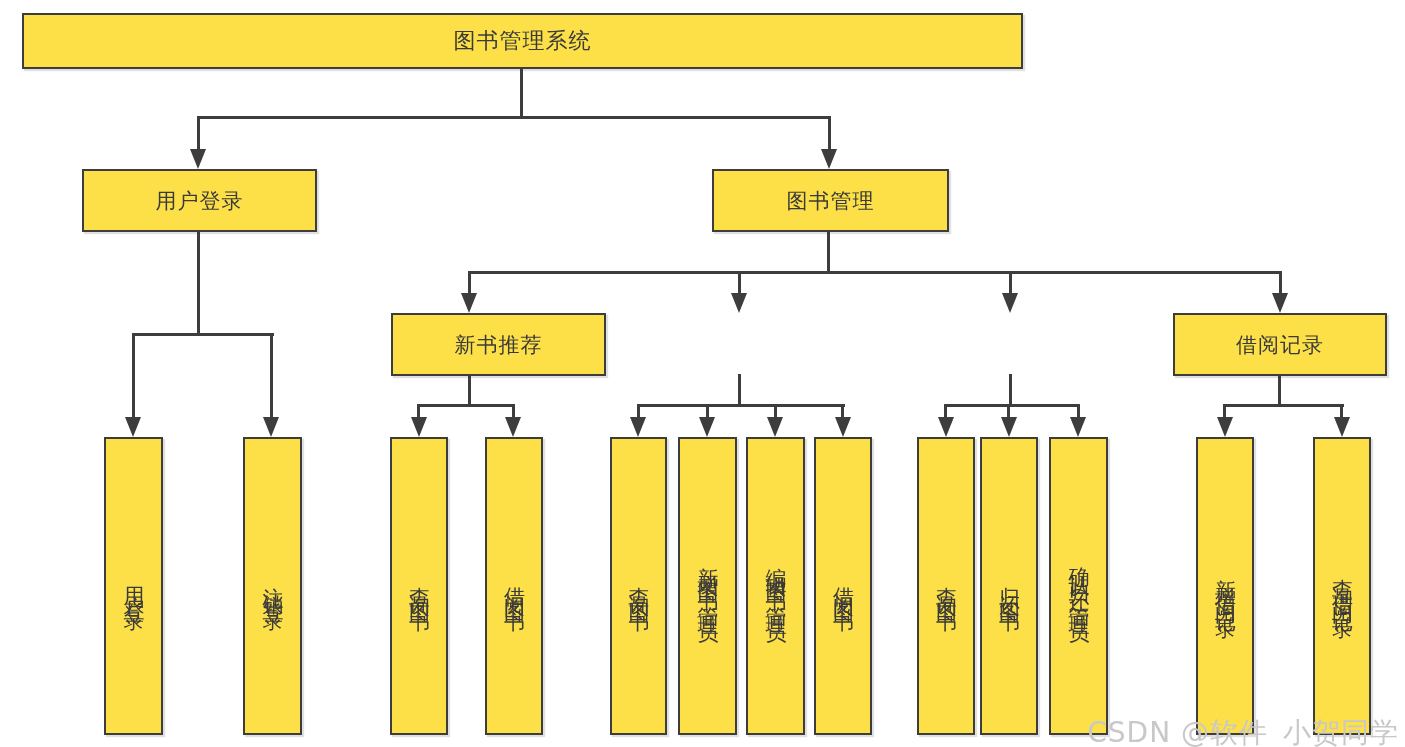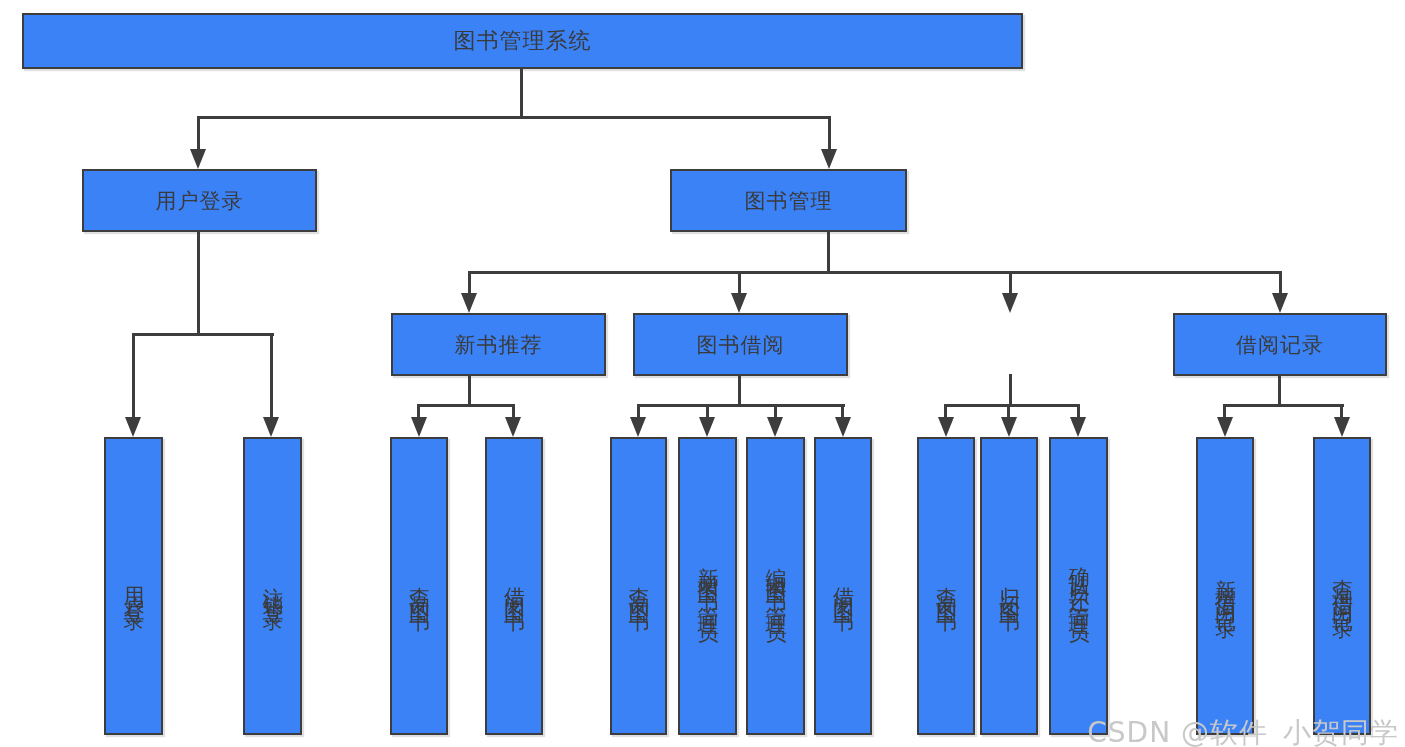"图书管理系统" .box { background: #3b82f6 -> #fde047 }
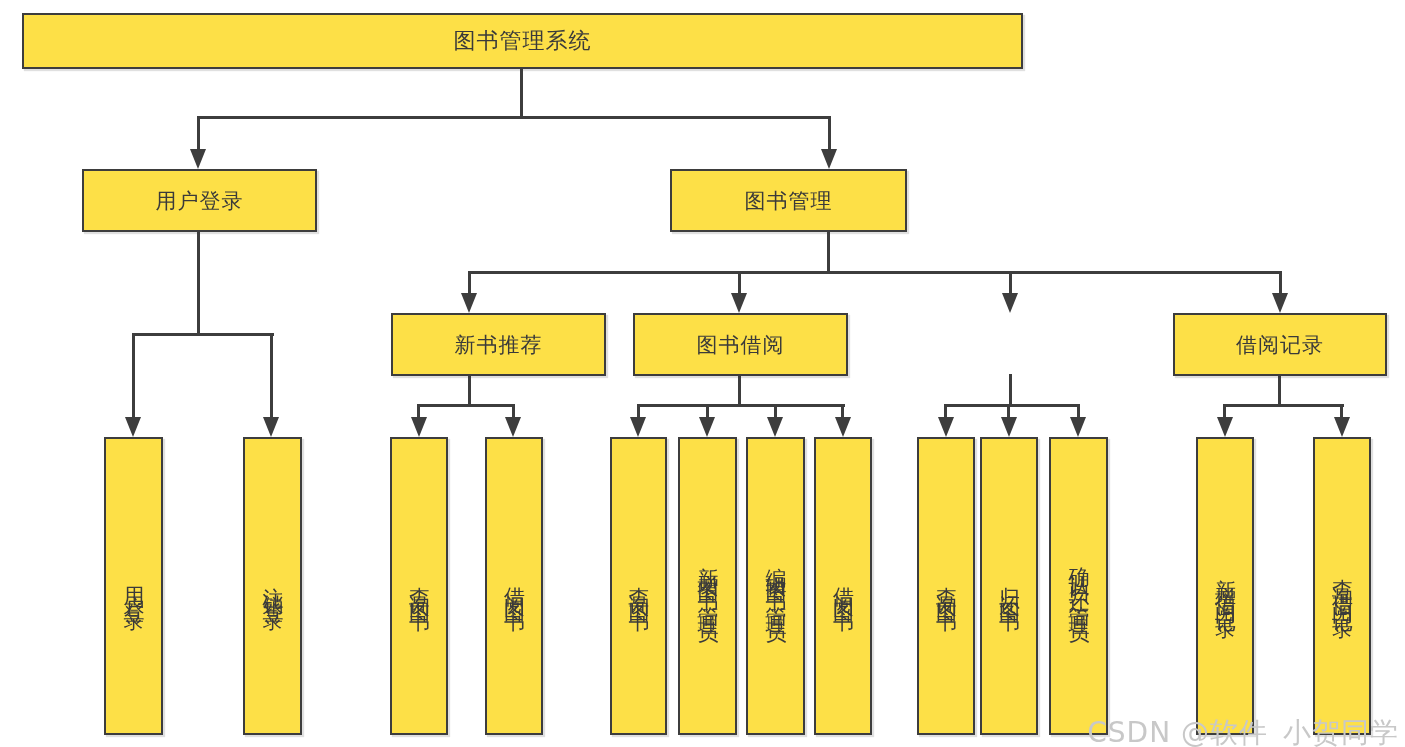"图书管理" div.box { left: 670px -> 712px }
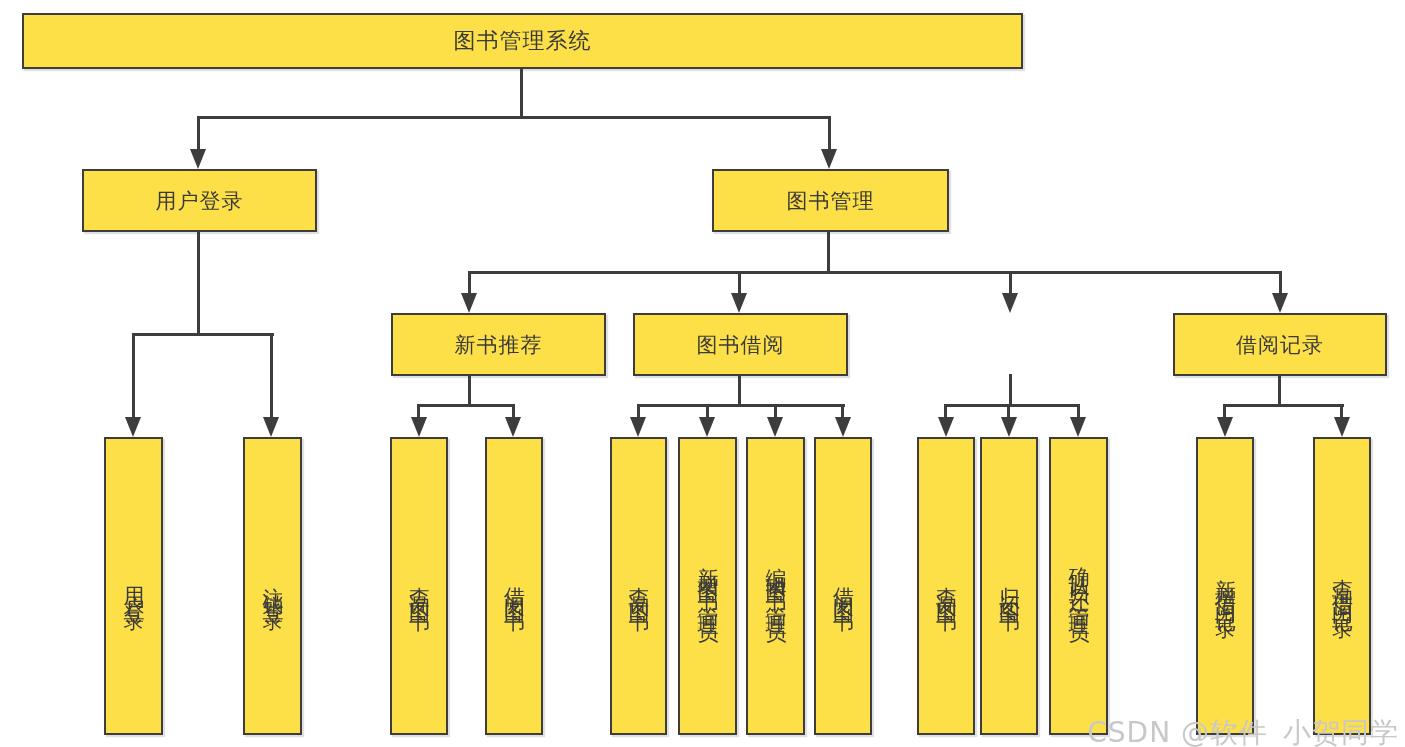"图书借阅" div.box { html: <div> <span>图书借阅</span> </div> -> none }
